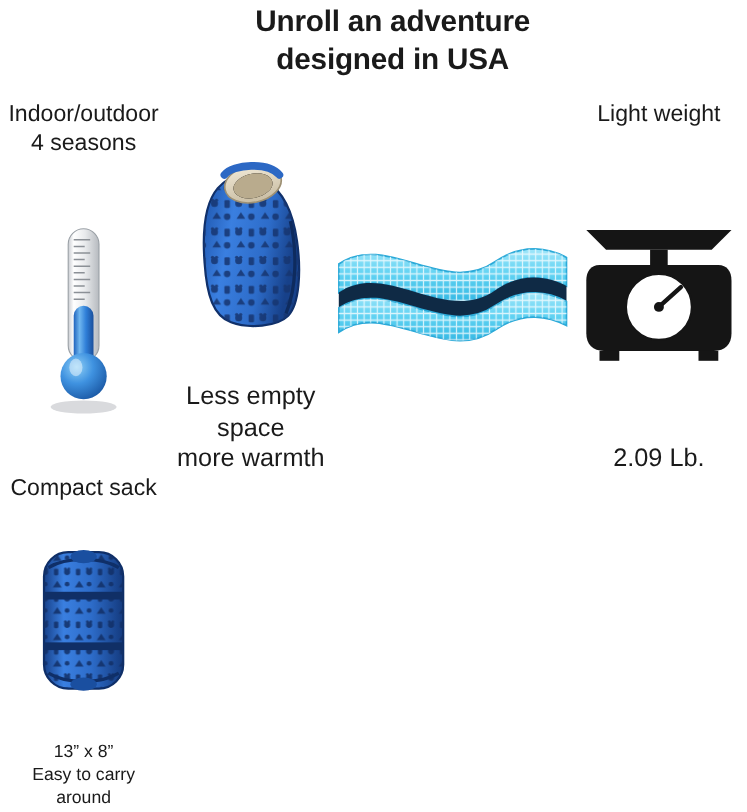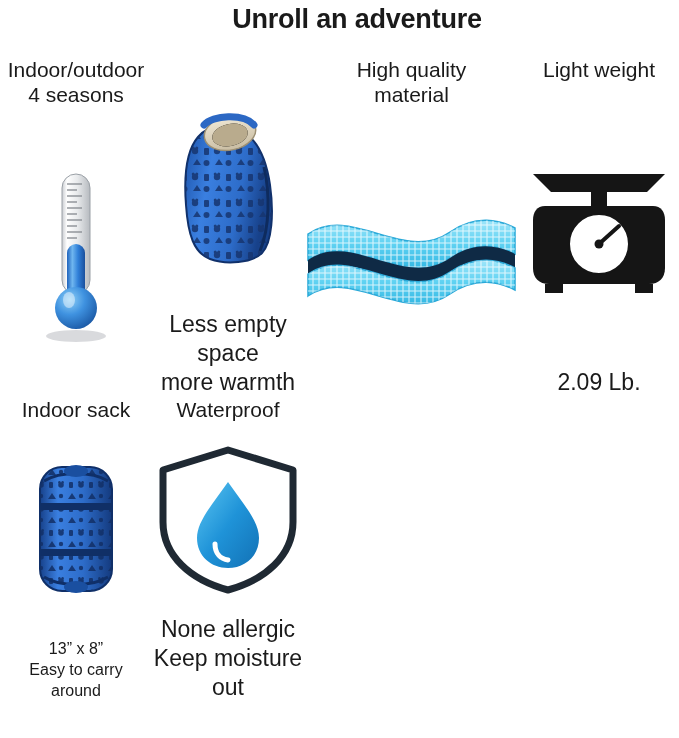"designed in USA" div { html: none -> <div>designed in USA</div> }
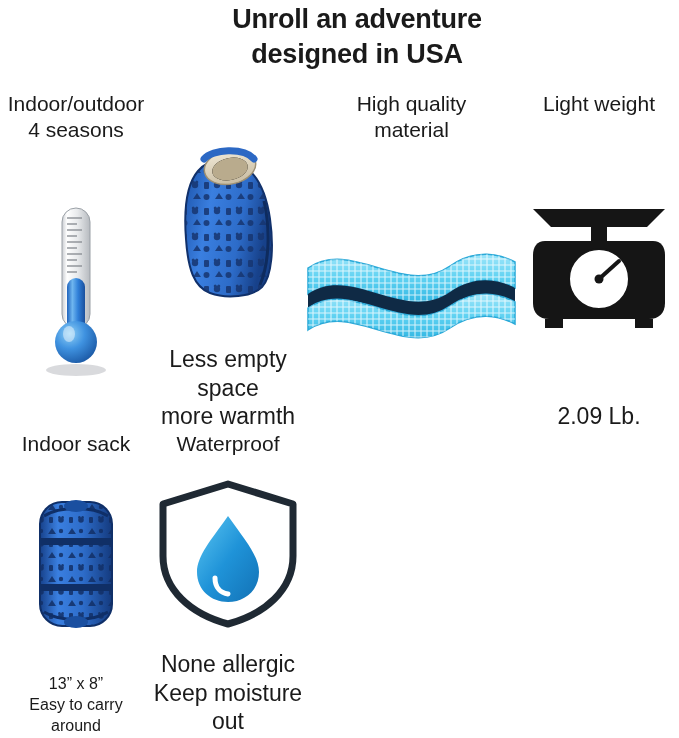"High quality" div.cell-title { html: <div>High quality material</div> -> none }
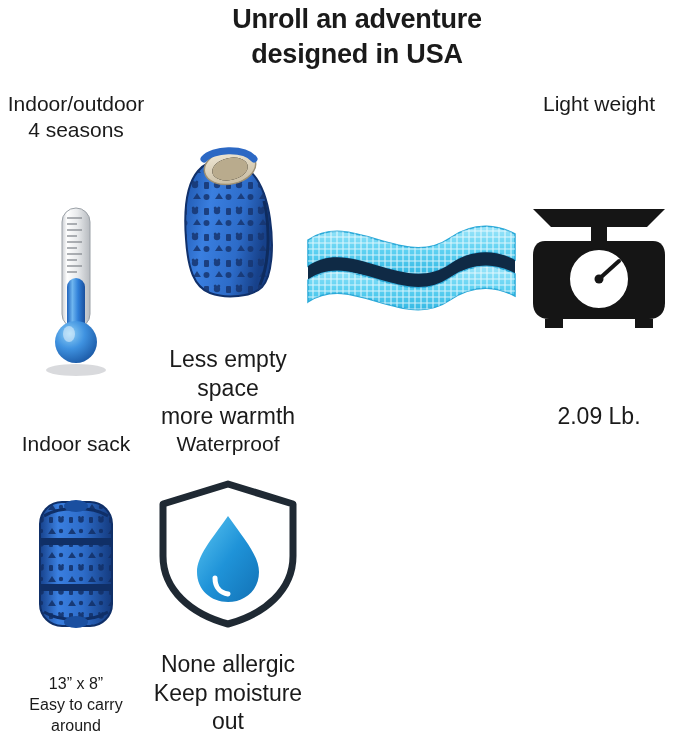"Indoor sack" div.cell-title { text: Indoor -> Compact }
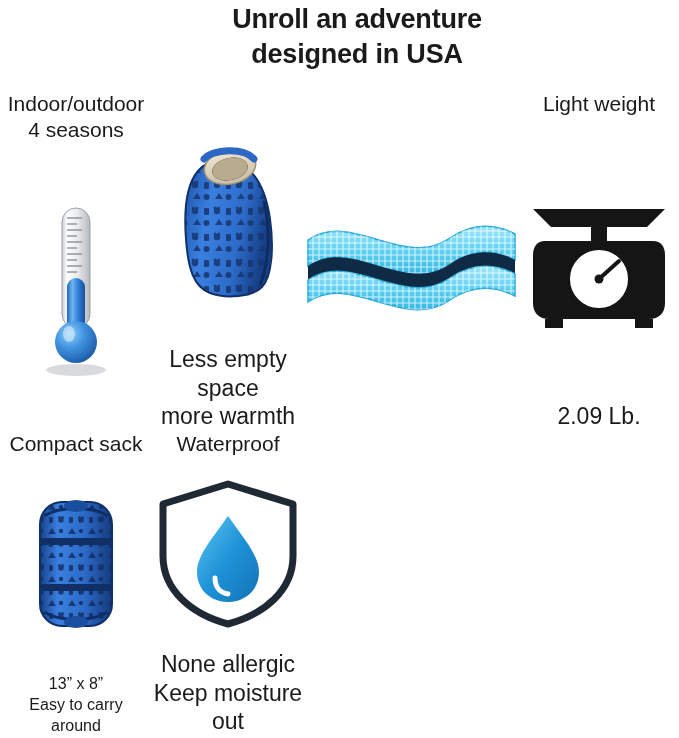"Waterproof" div.cell { html: <div> <div>Waterproof</div> <div> <div> <svg> <defs> <linearGradient> <stop></stop> <stop></stop> <stop></stop> </linearGradient> </defs> <path></path> <path></path> <path></path> </svg> </div> </div> <div>None allergic Keep moisture out</div> </div> -> none }
